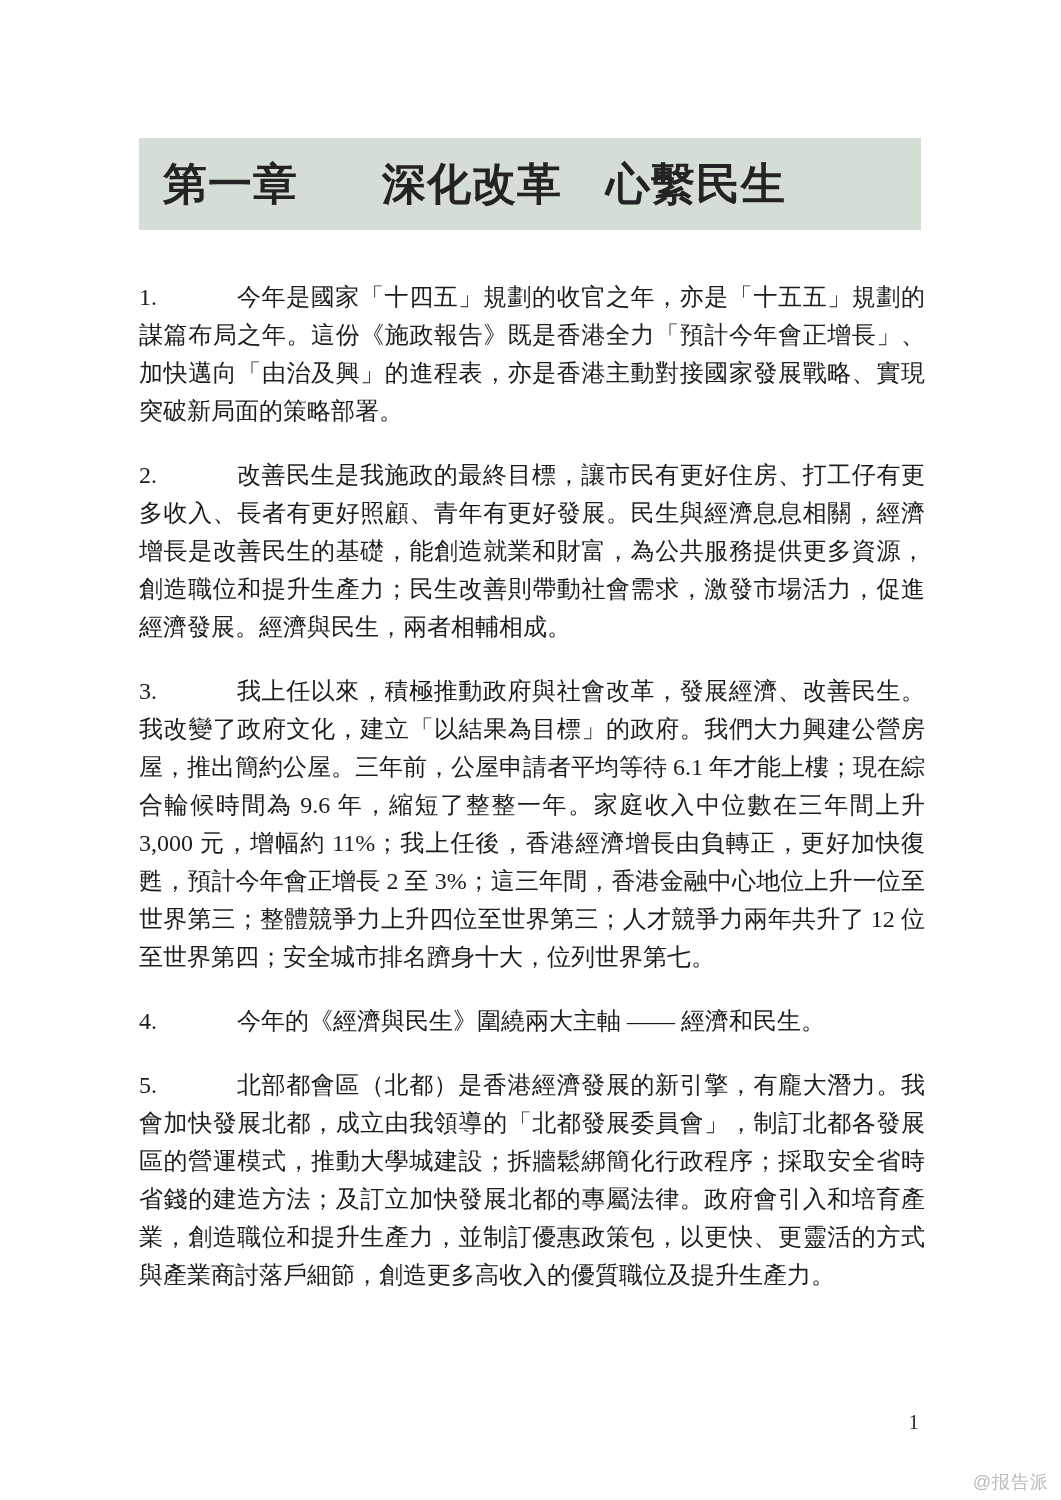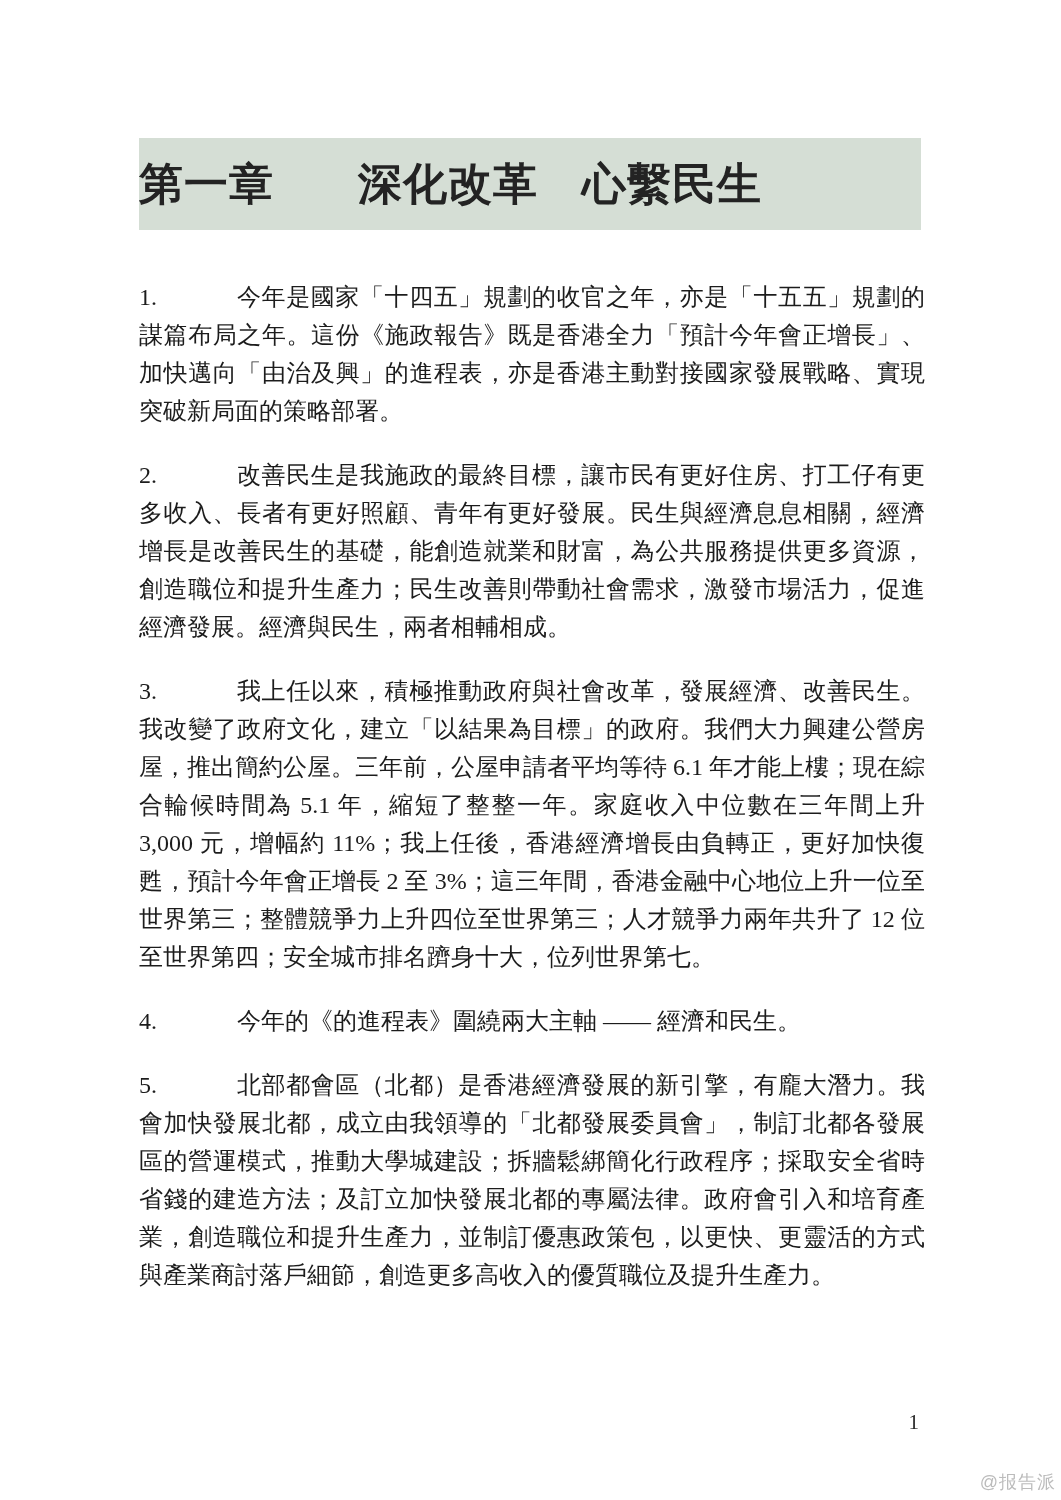"第一章 深化改革 心繫民生" .title { padding-left: none -> 24px }
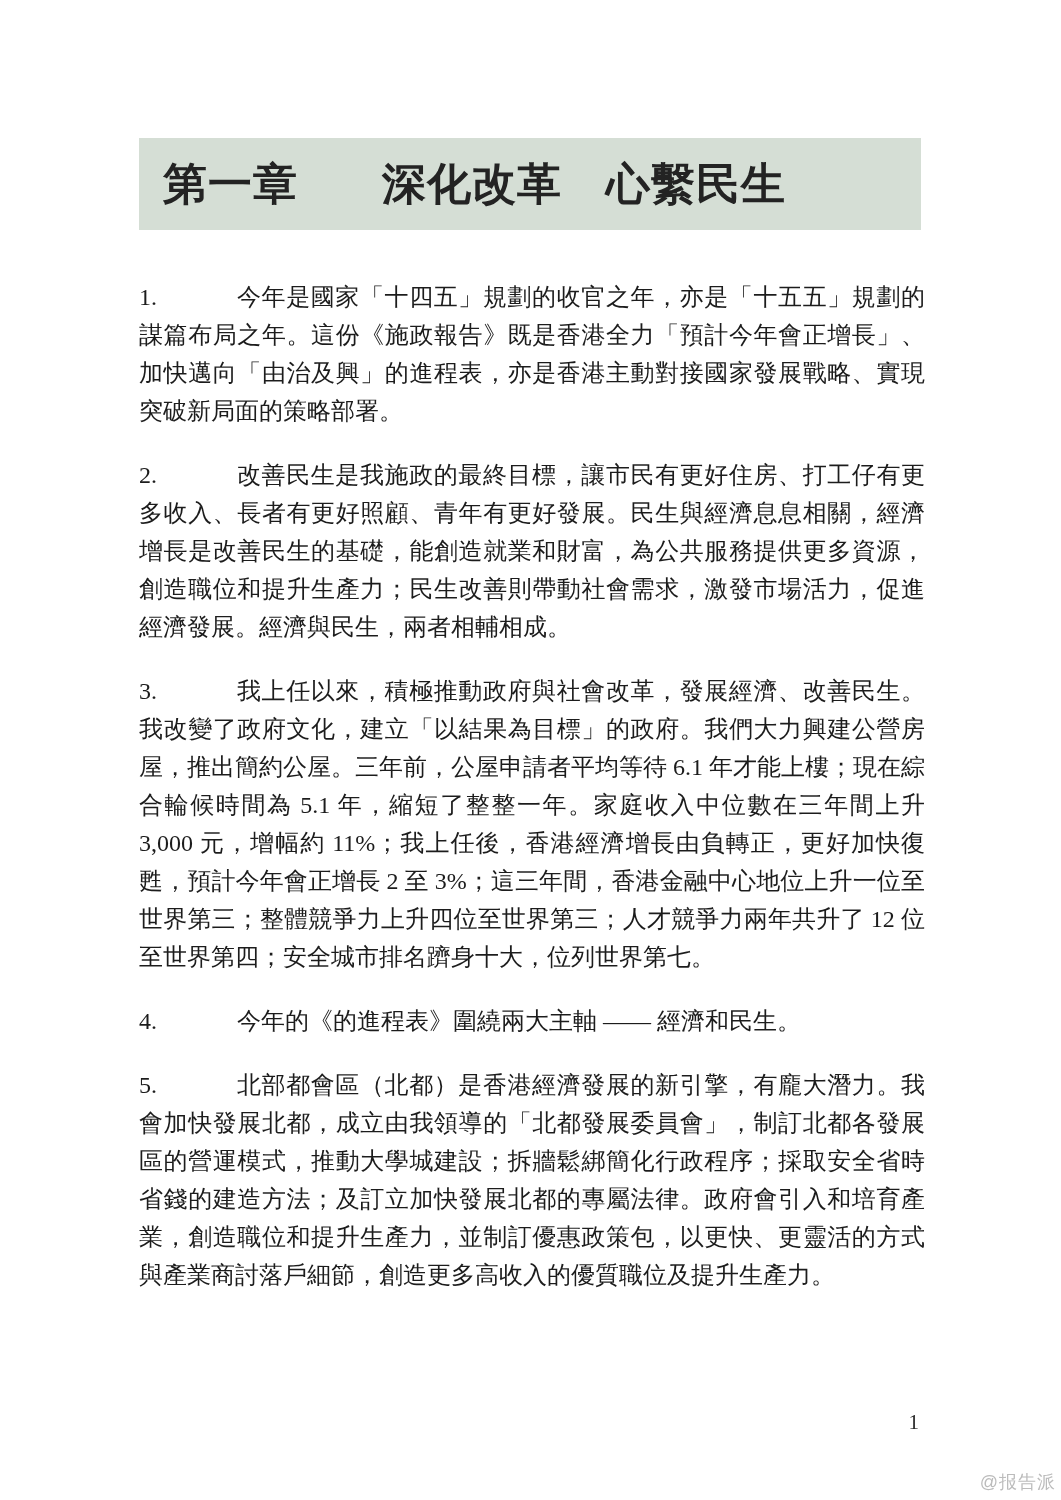"我上任以來，積極推動政府與社會改革，發展經濟、改善民生。我改變了政府文化，建立「" span { text: 5.1 -> 9.6 }
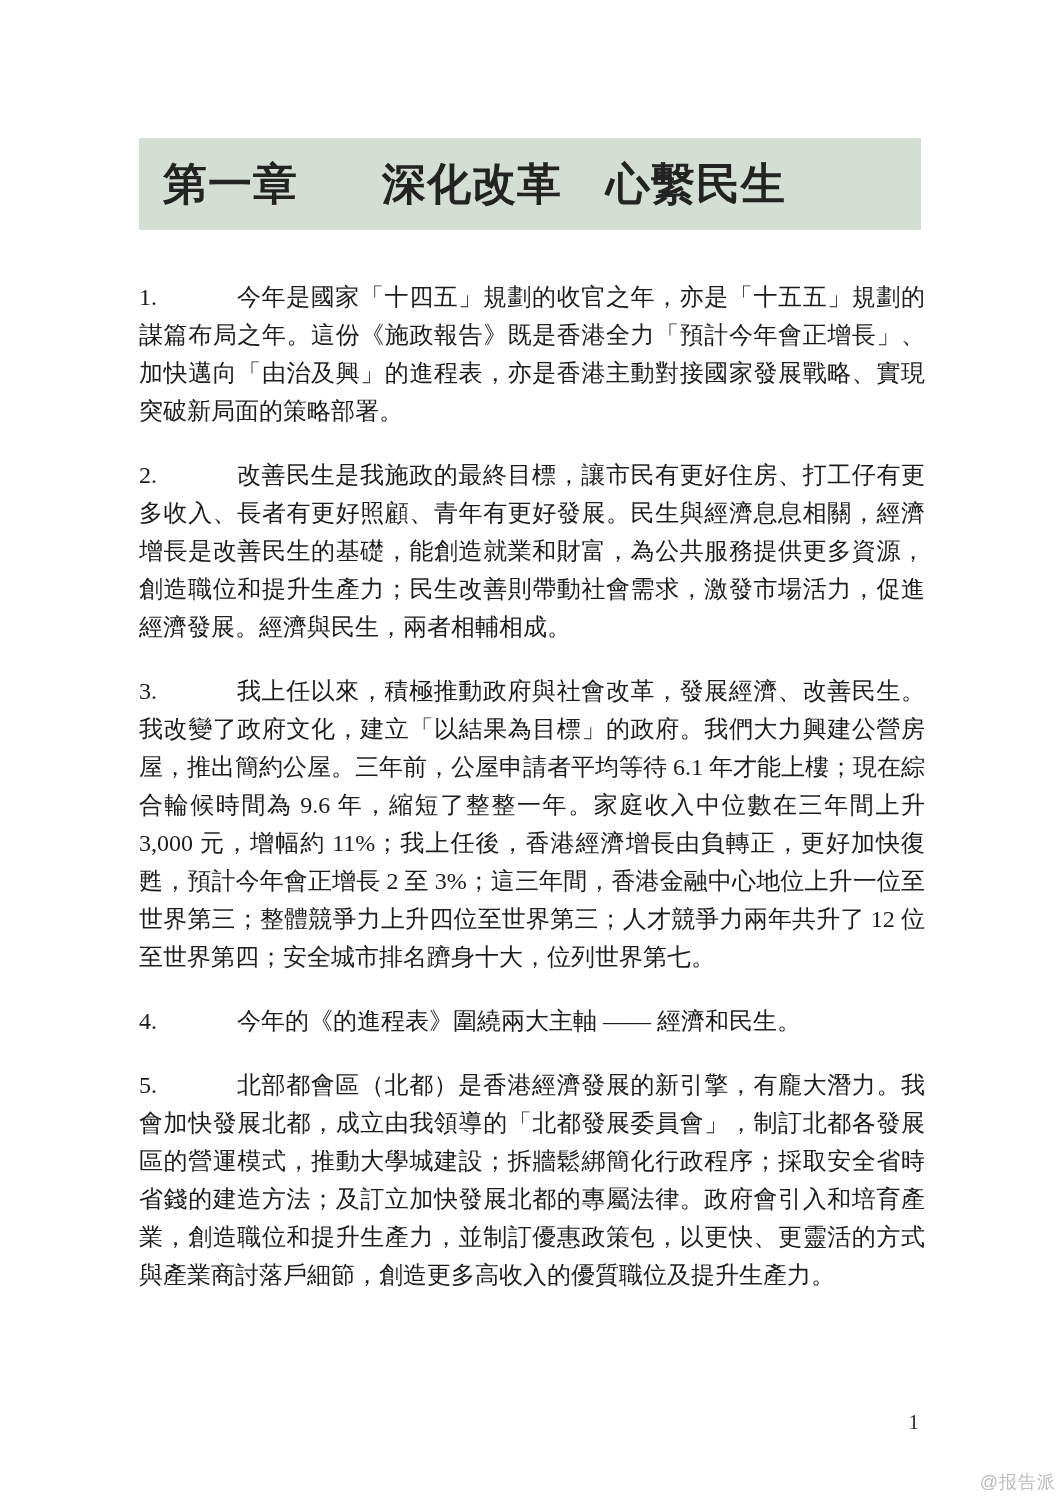"今年的《的進程表》圍繞兩大主軸 —— 經濟和民生。" span { text: 的進程表 -> 經濟與民生 }
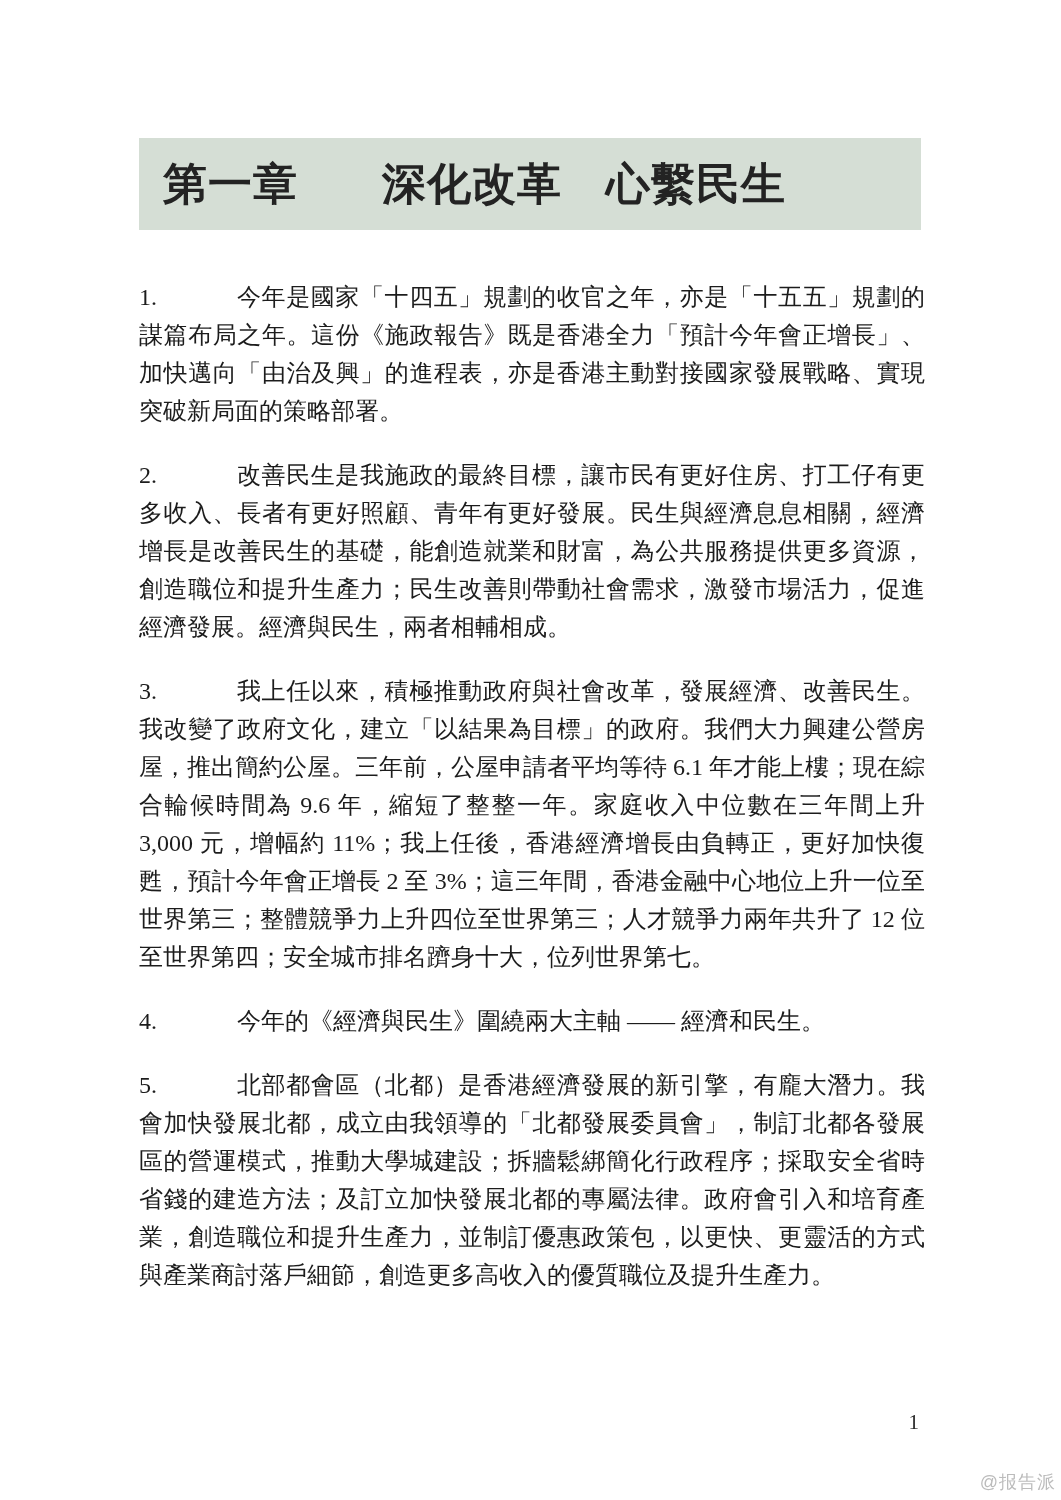"@报告派" .watermark { right: 5px -> 12px }
